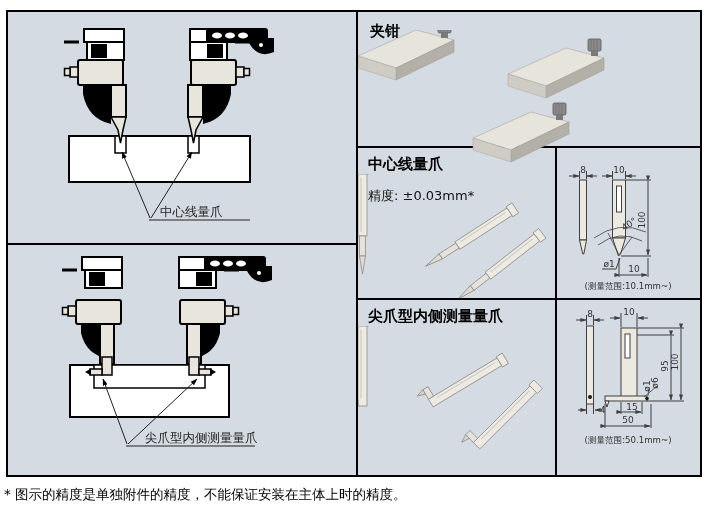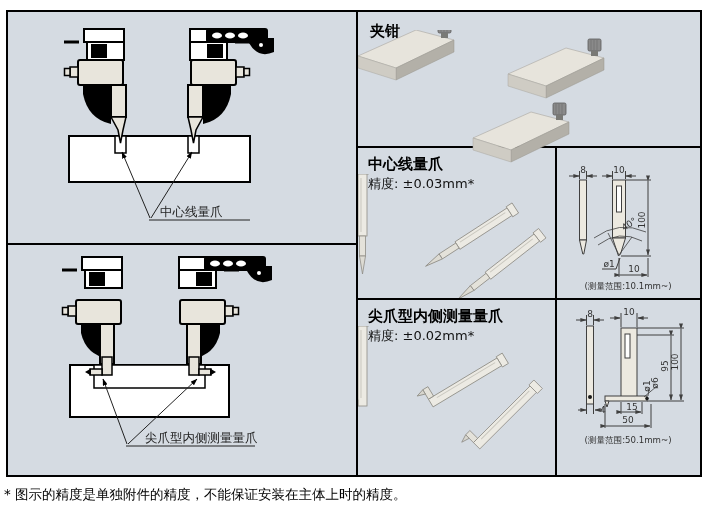"精度: ±0.03mm*" .accuracy { margin-top: 1px -> 13px }
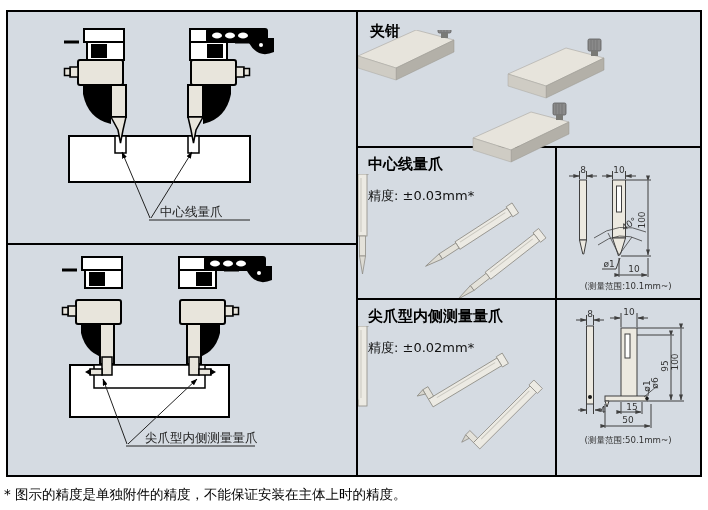"精度: ±0.02mm*" div.accuracy { html: <div>精度: ±0.02mm*</div> -> none }
